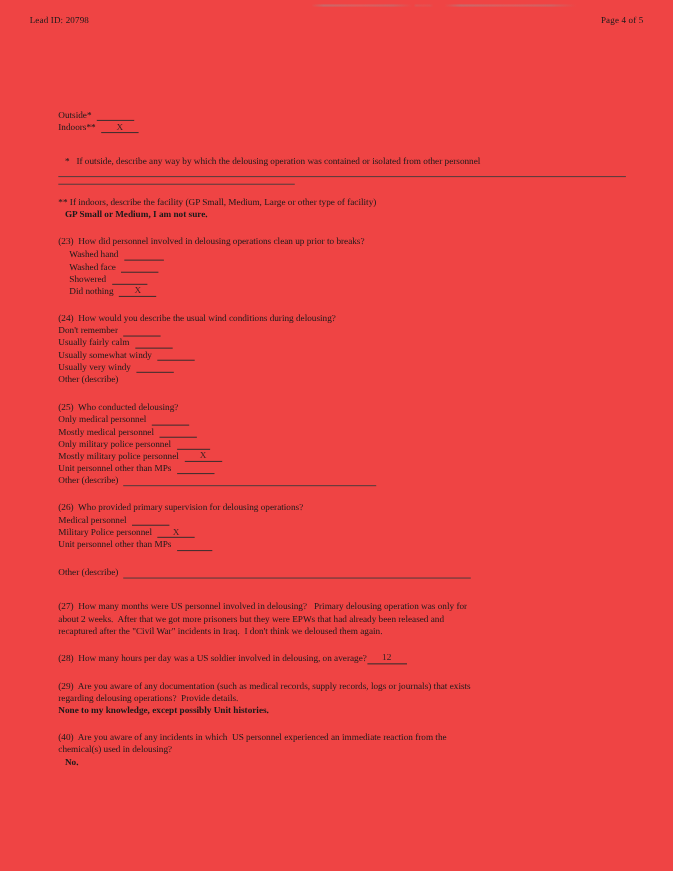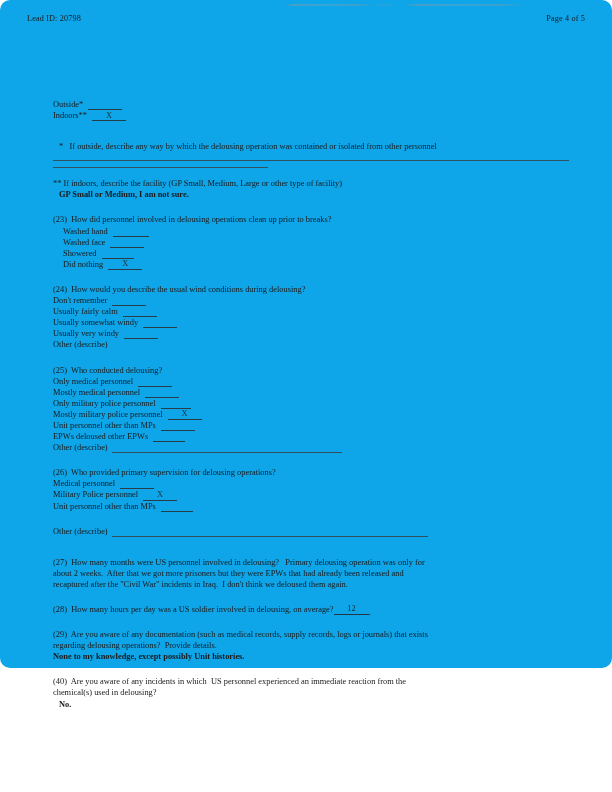"Lead ID: 20798" .page { background: #0ea5e9 -> #ef4444; border-radius: 10px -> none; height: 668px -> 792px }
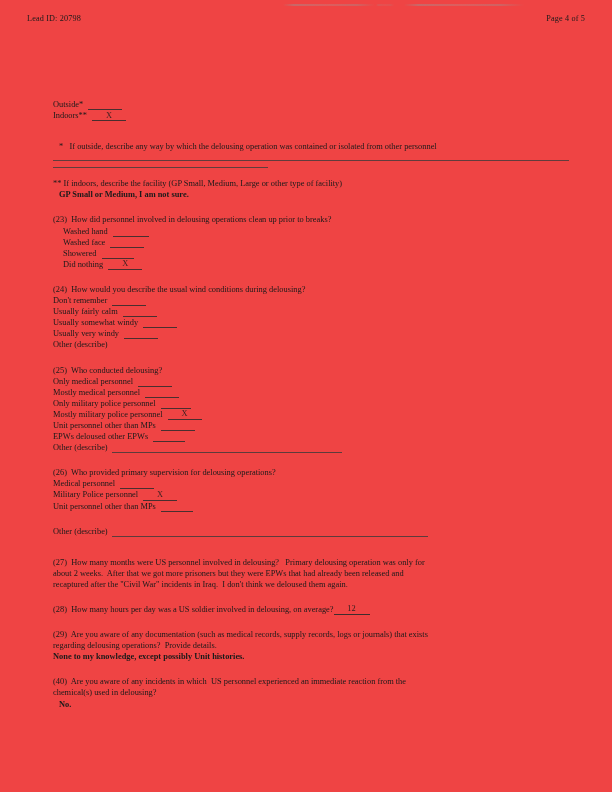"EPWs deloused other EPWs" div.optrow { html: <div> <span>EPWs deloused other EPWs</span> <span></span> </div> -> none }
